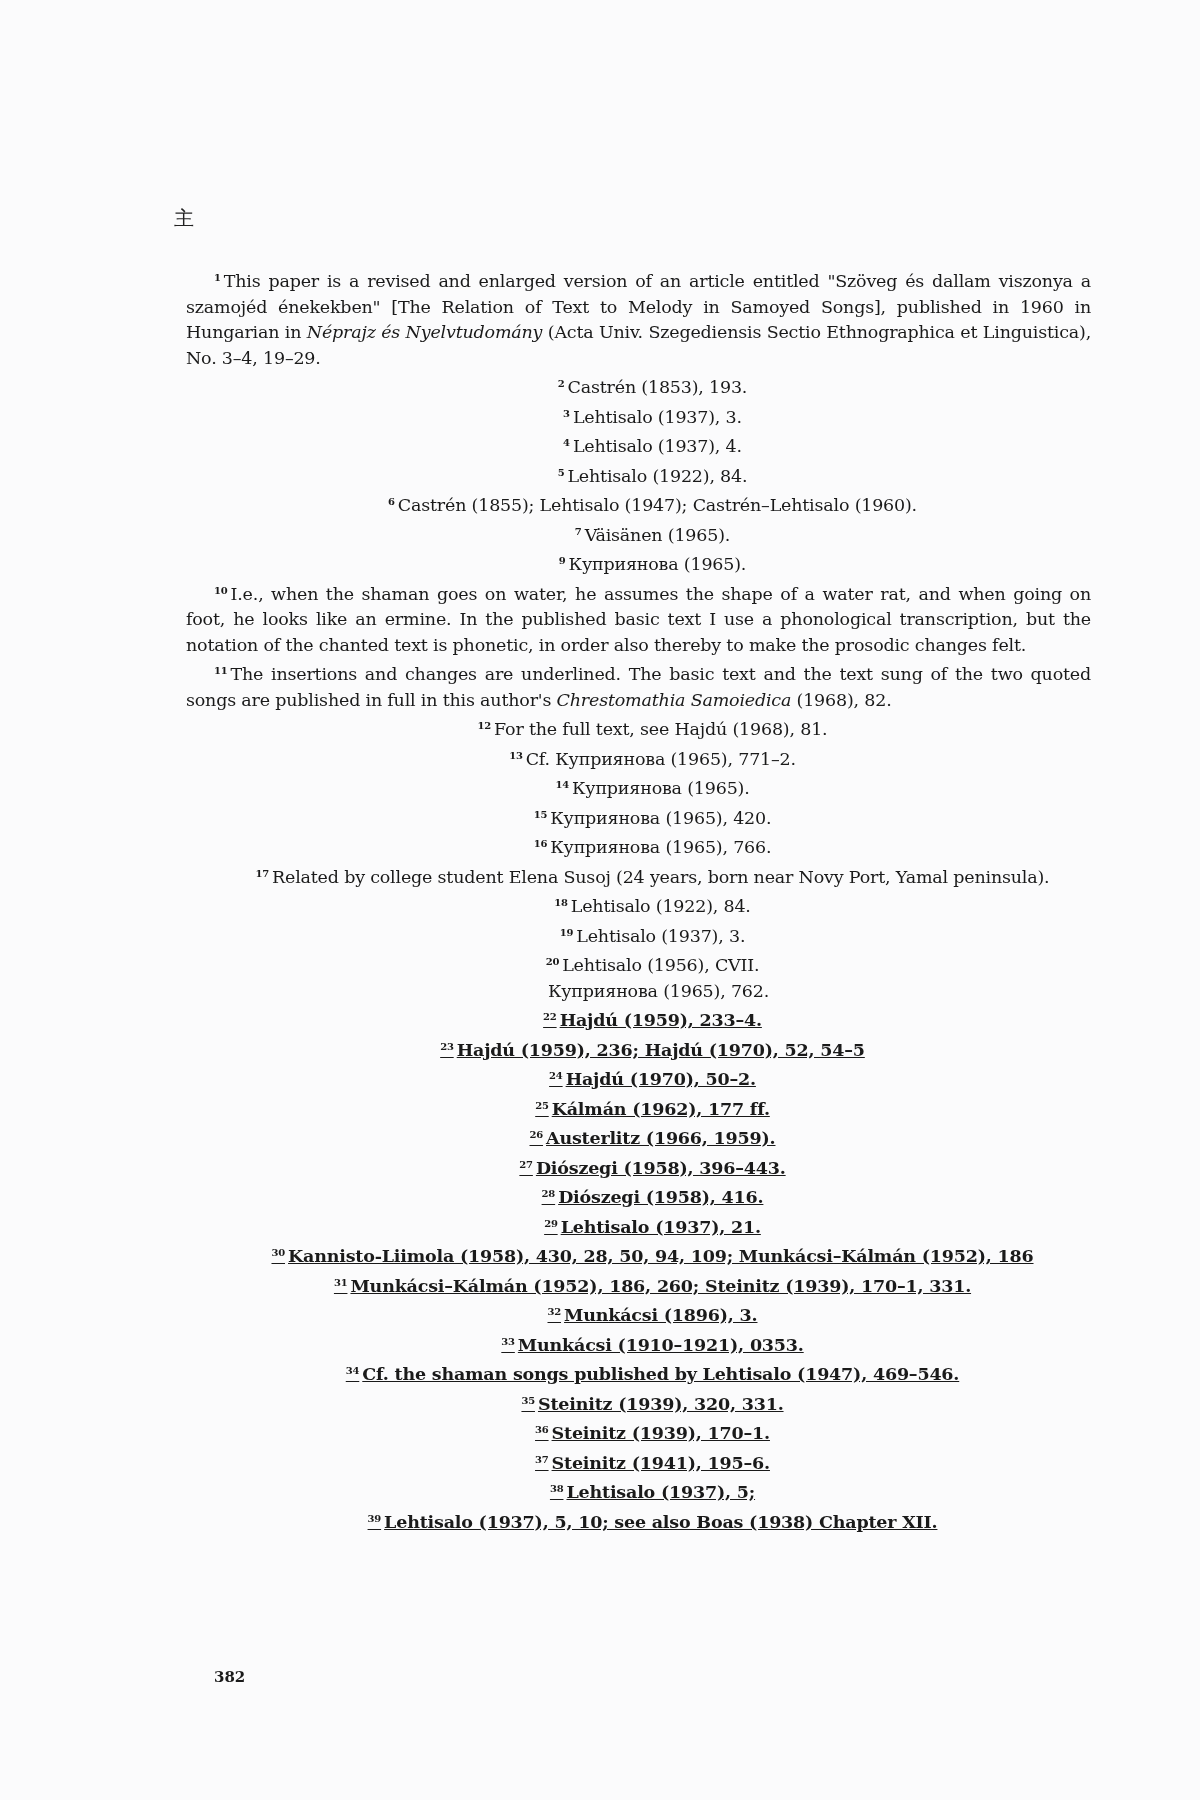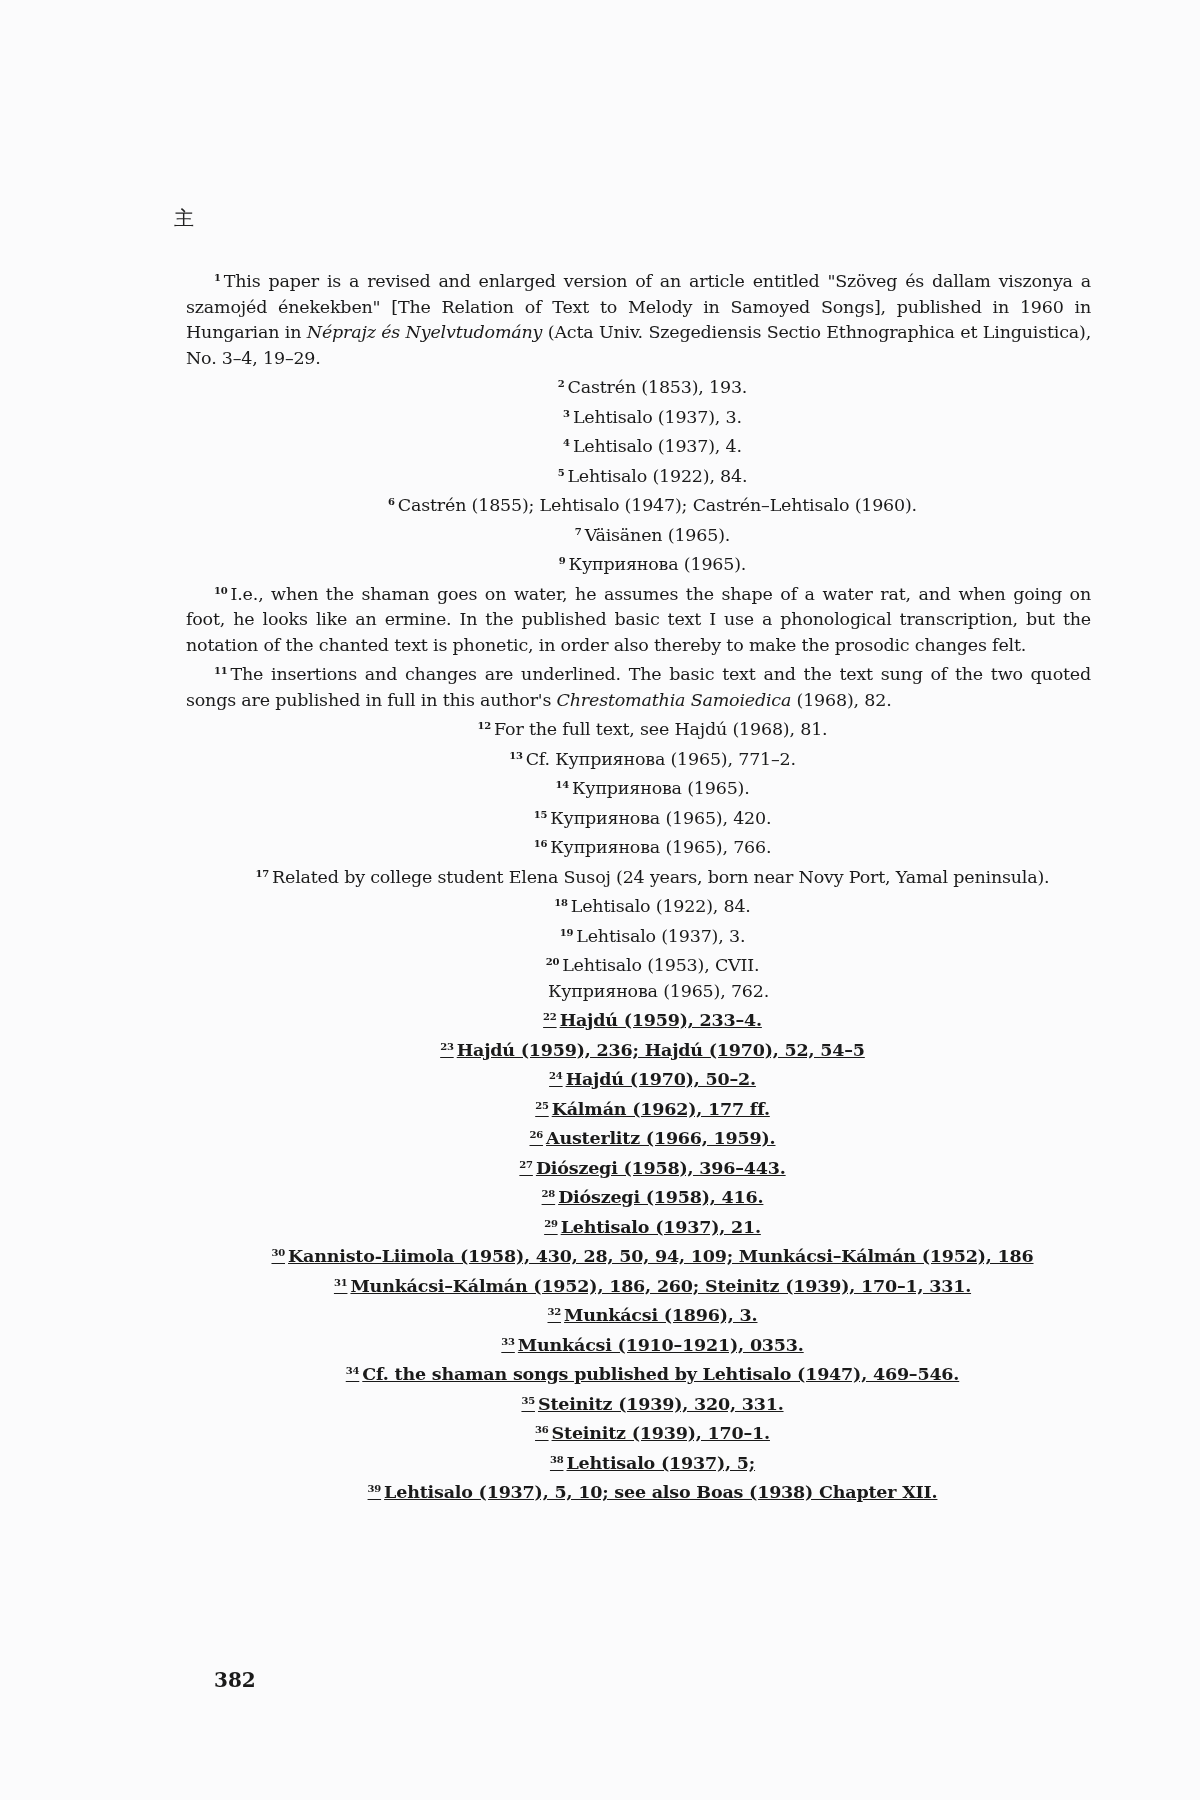"Lehtisalo (1953), CVII." span { text: 1953 -> 1956 }
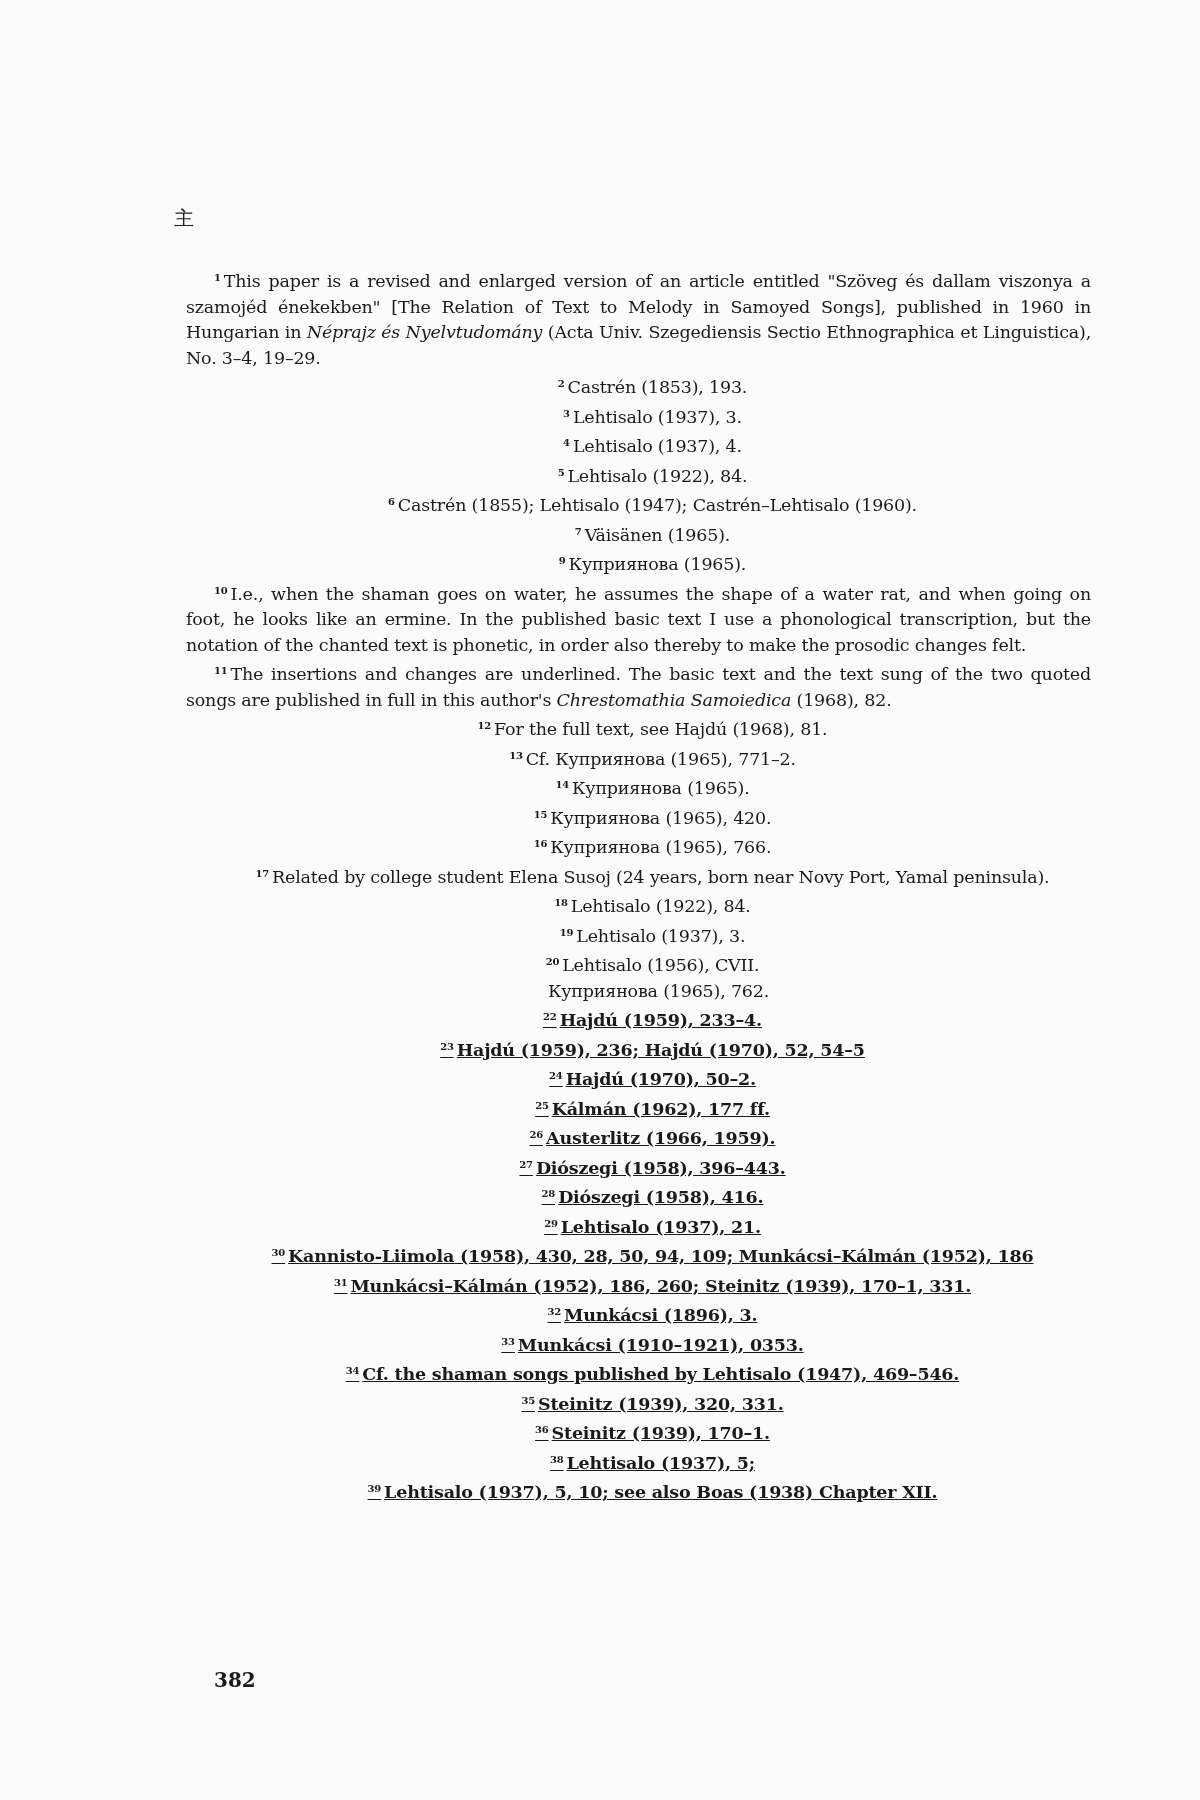"37 Steinitz (1941), 195–6." p.note { html: none -> <p><sup>37</sup><span>Steinitz (1941), 195–6.</span></p> }
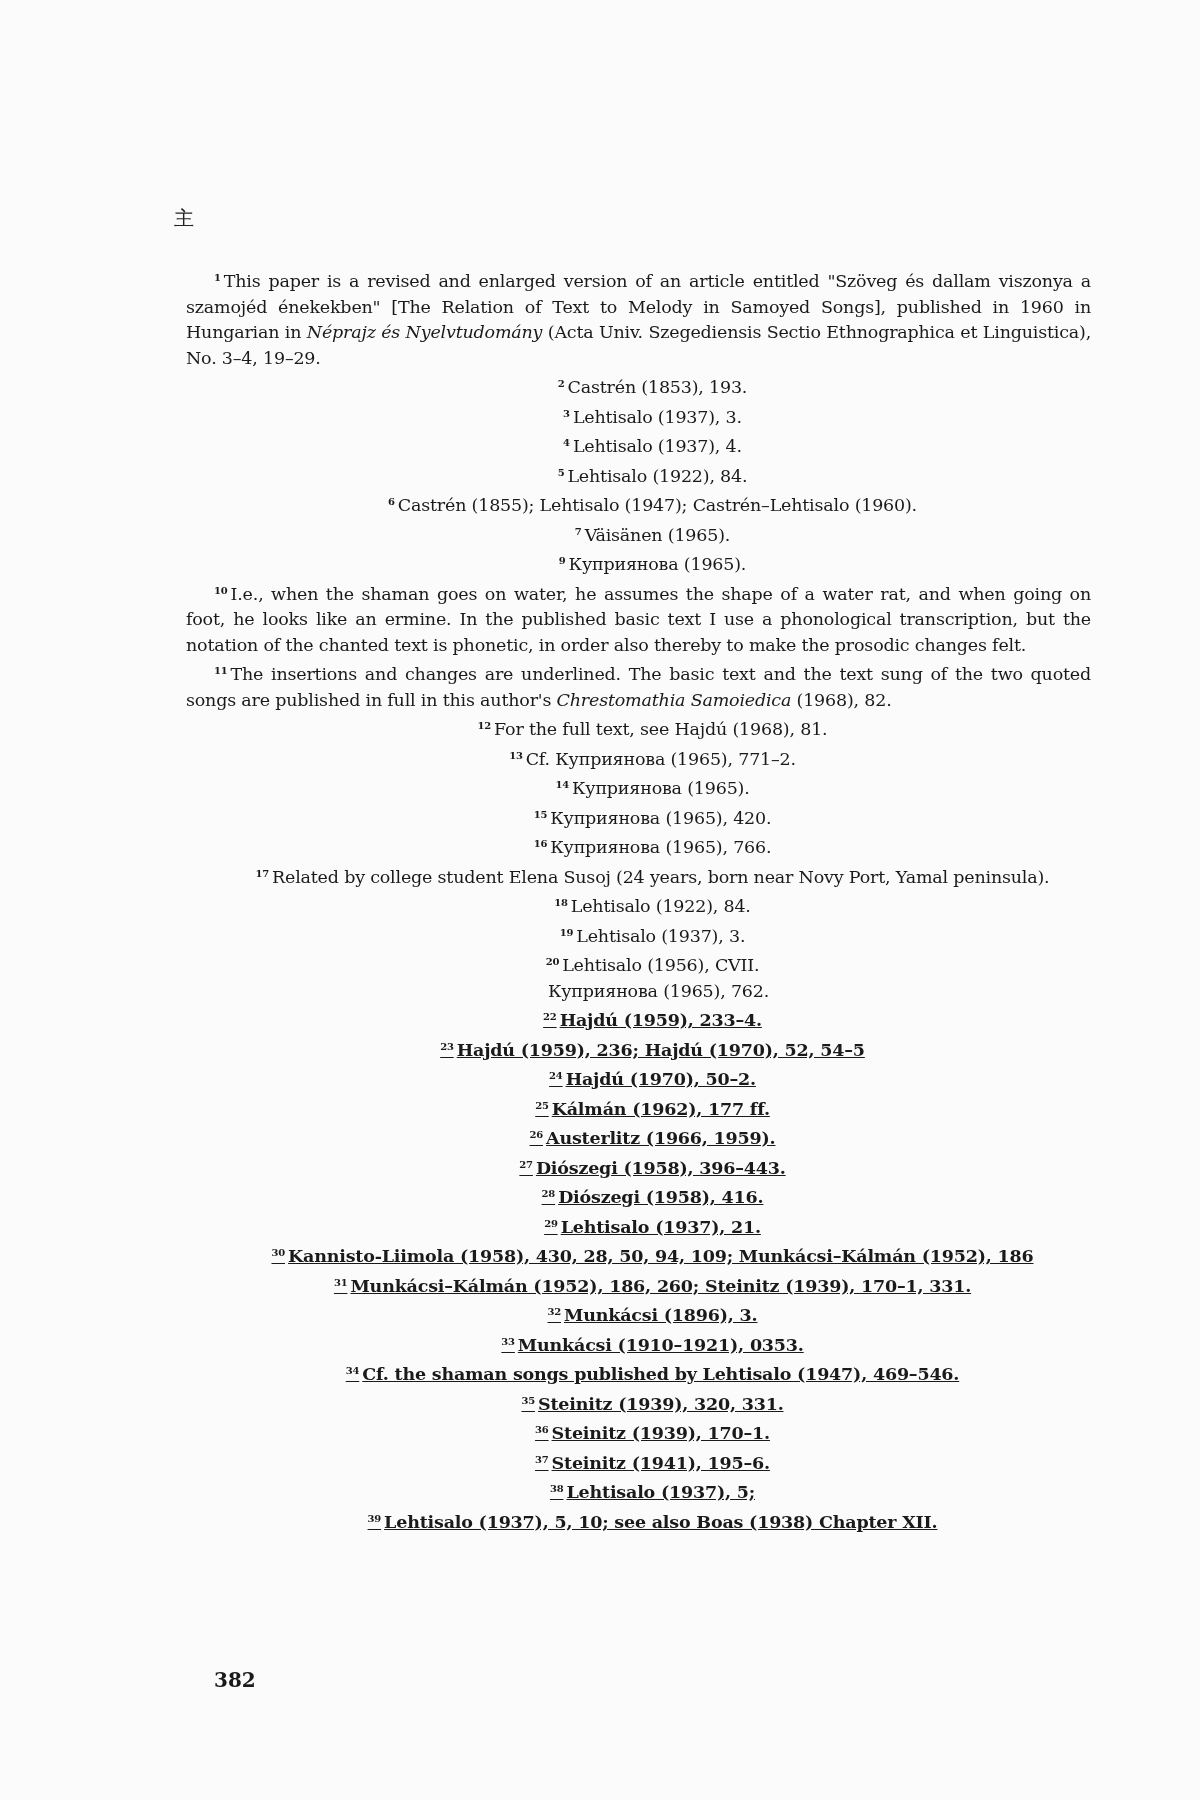"382" .page-number { font-size: 20px -> 15px }
